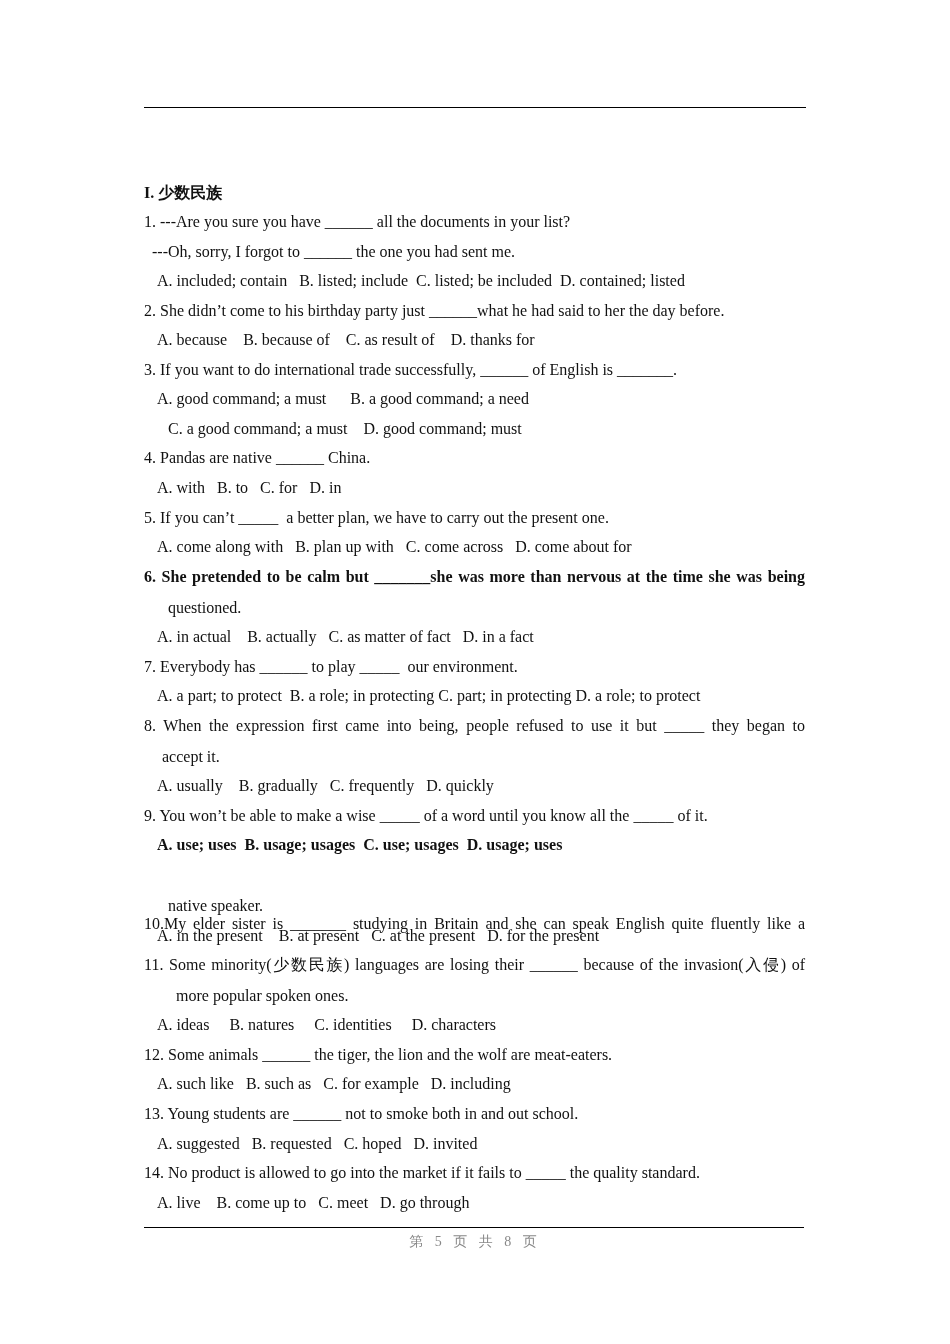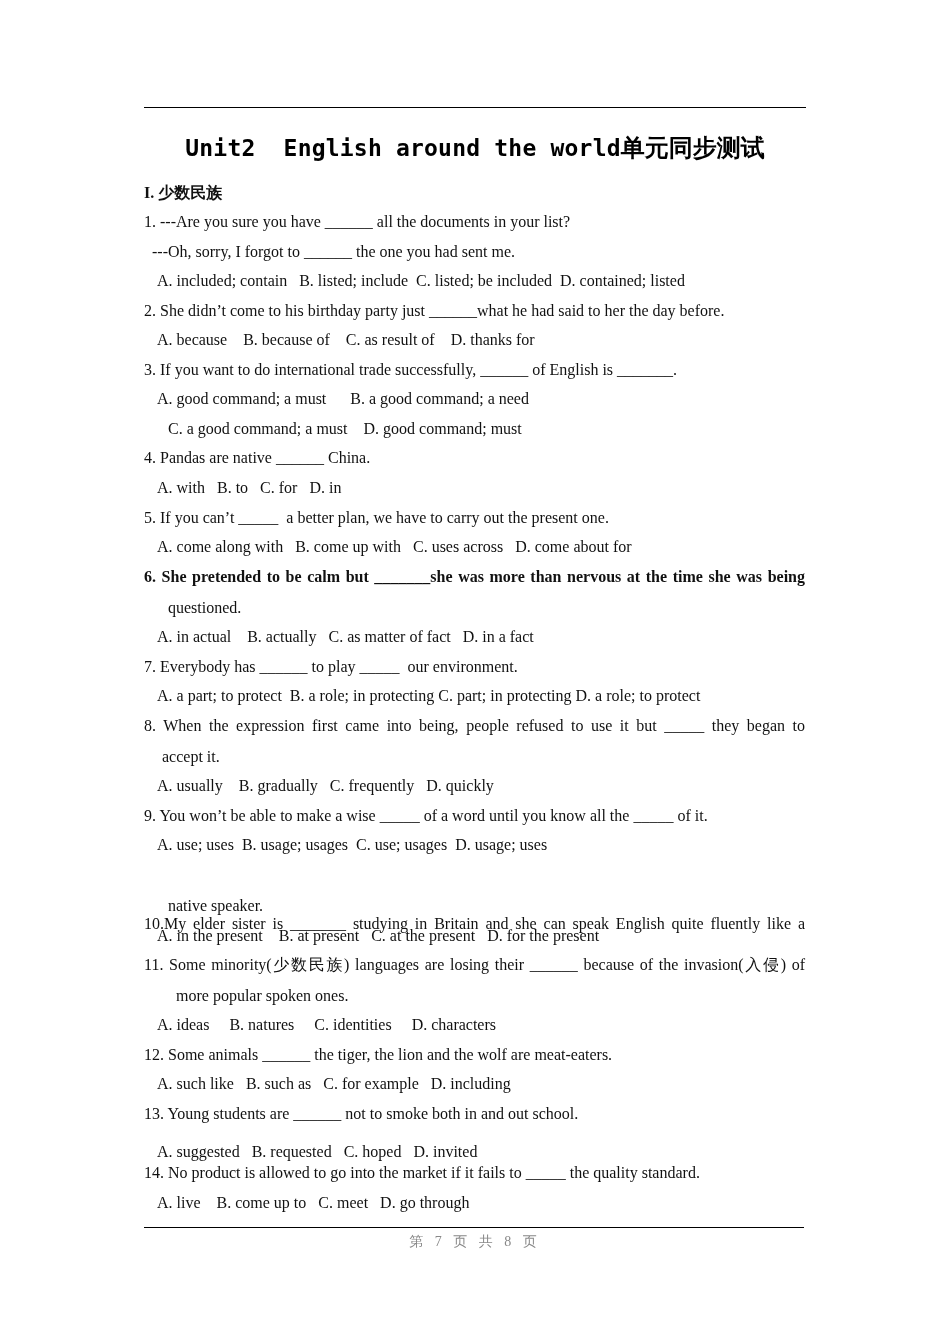"Unit2 English around the world单元同步测试" div.title { html: <div><span>Unit2 English around the world</span><span>单元同步测试</span></div> -> none }
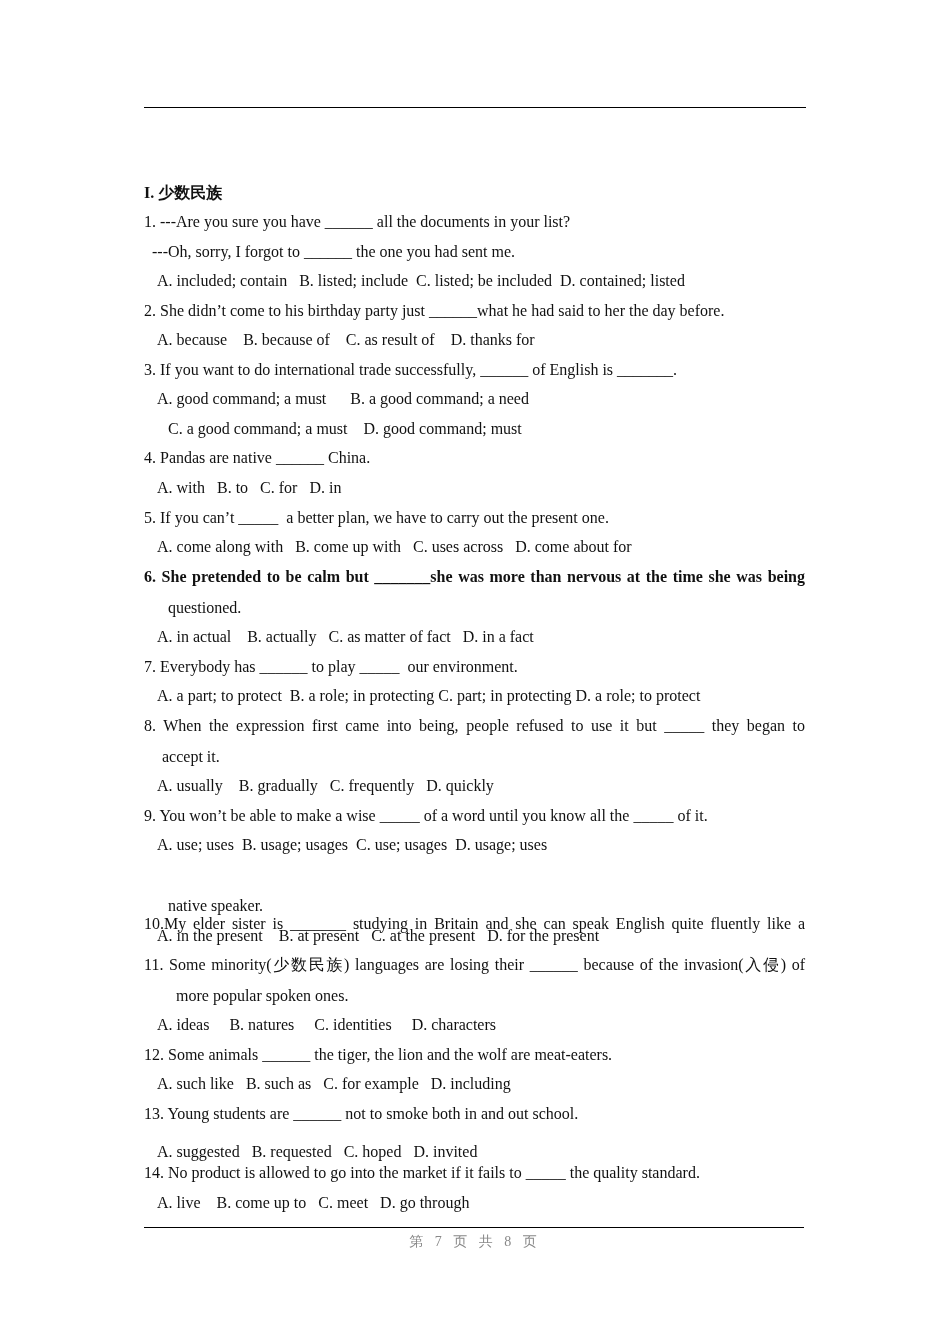"A. come along with B." div.line { text: come up with   C. uses -> plan up with   C. come }
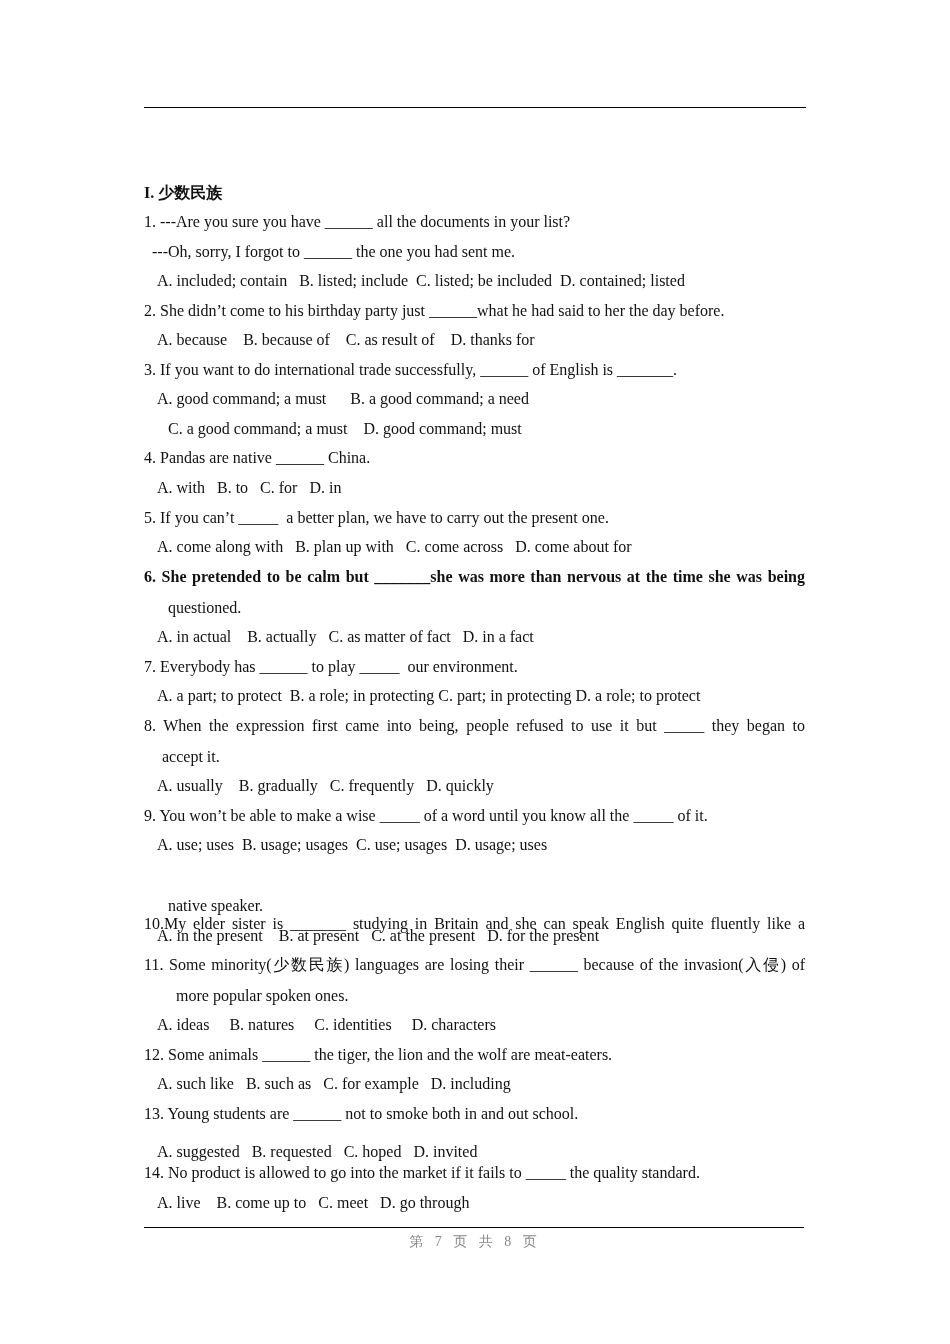"A. use; uses B. usage;" div.line { font-weight: none -> bold }
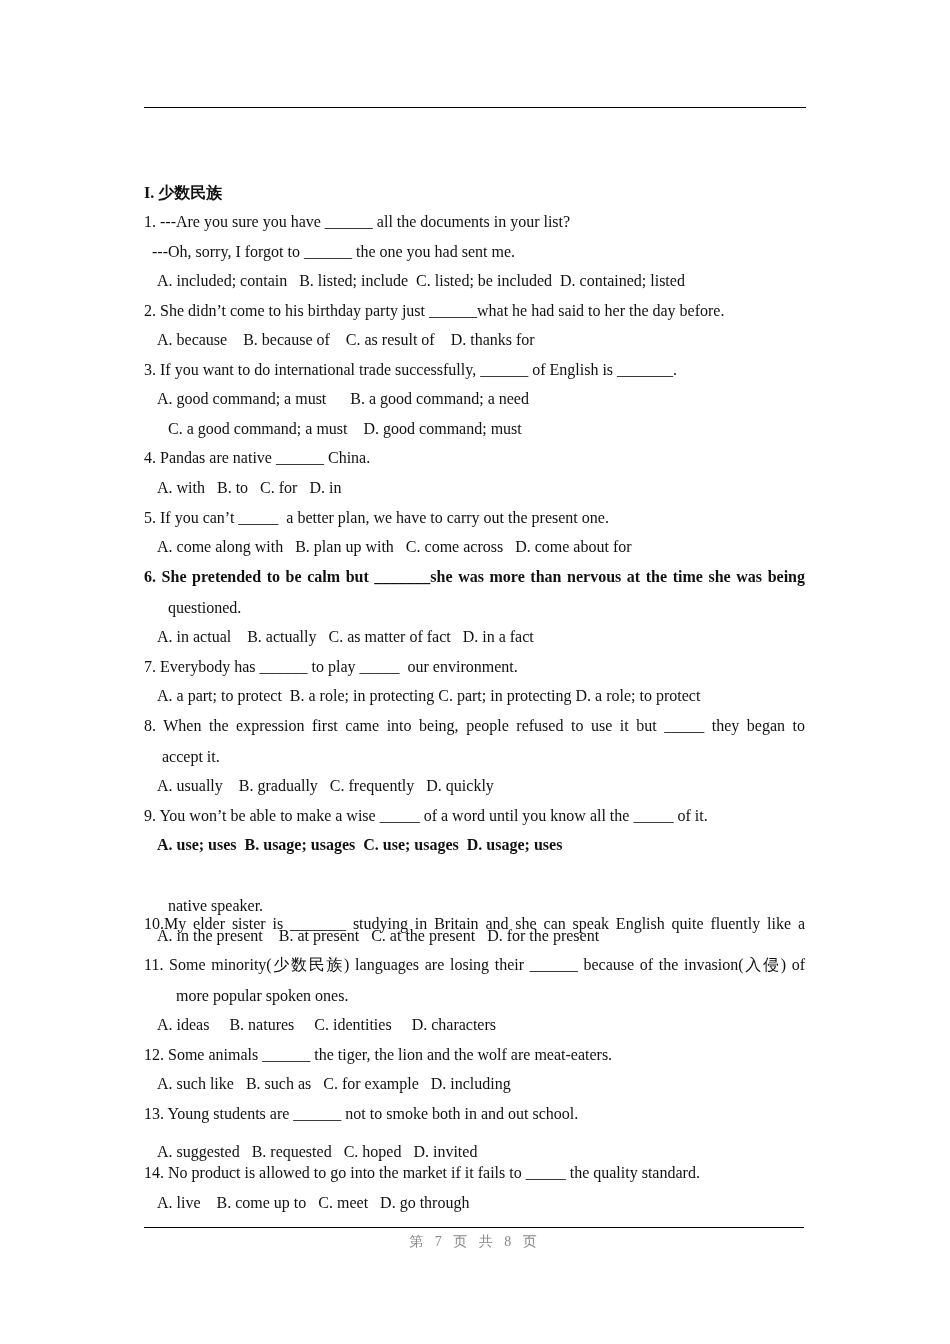"A. suggested B. requested C." div.line { margin-top: 8px -> none }
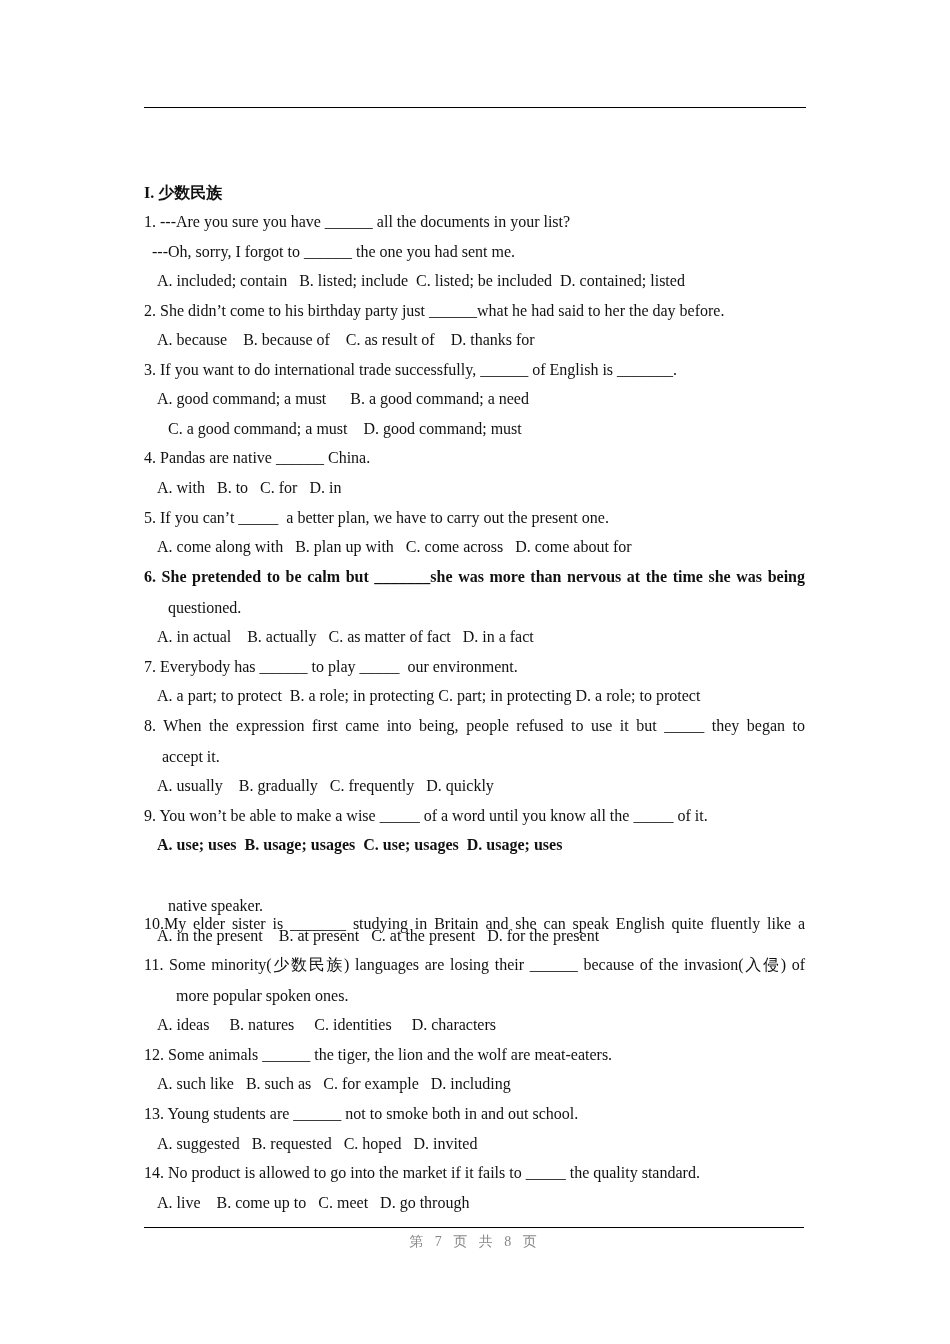"第 7 页 共 8" div.footer { text: 7 -> 5 }
